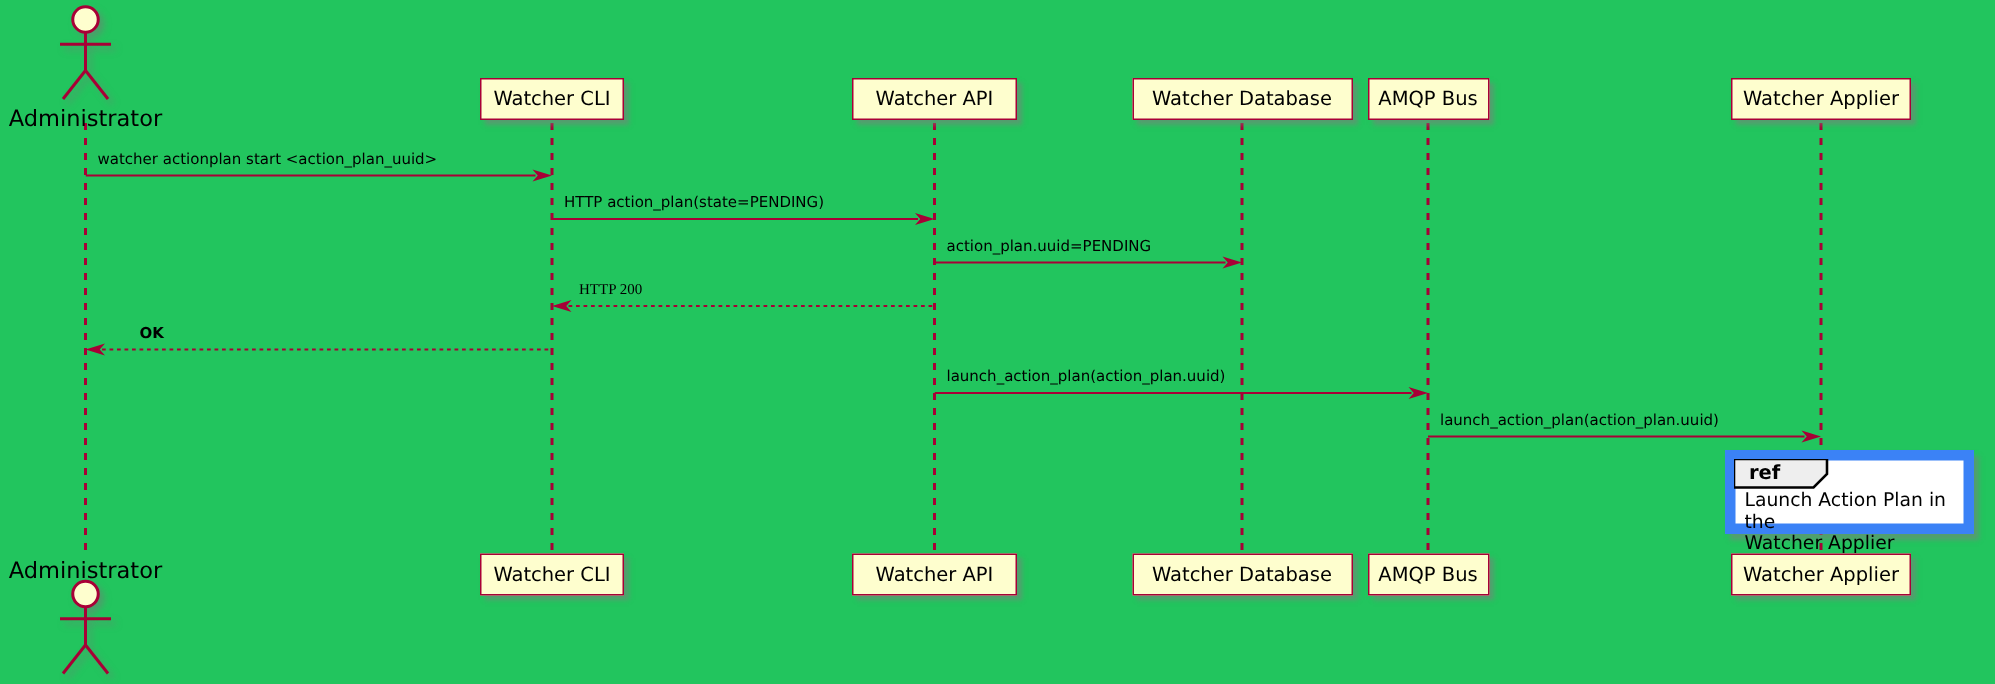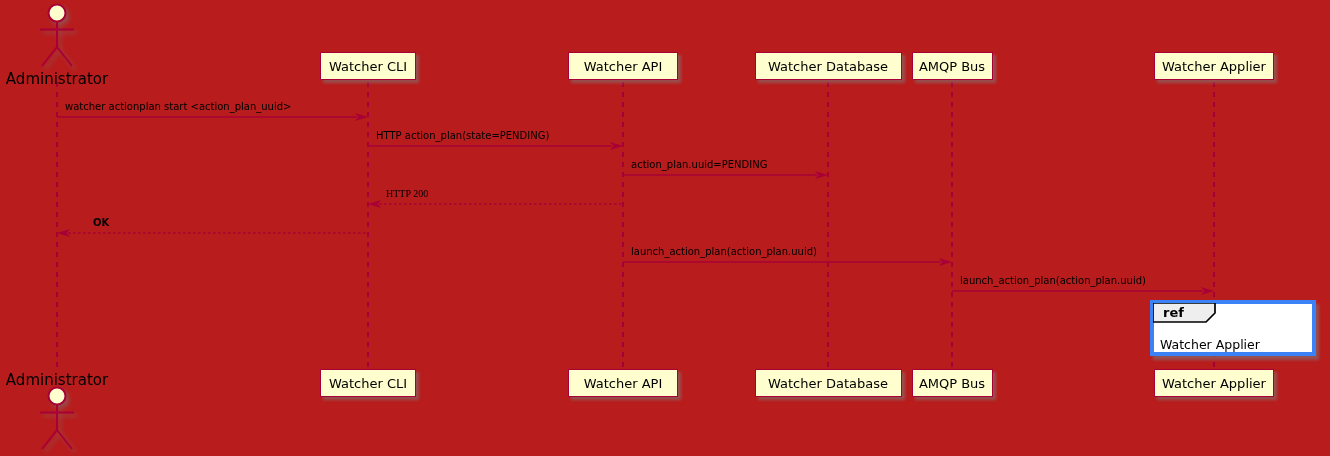"Watcher CLI" #stage { background: #b91c1c -> #22c55e }
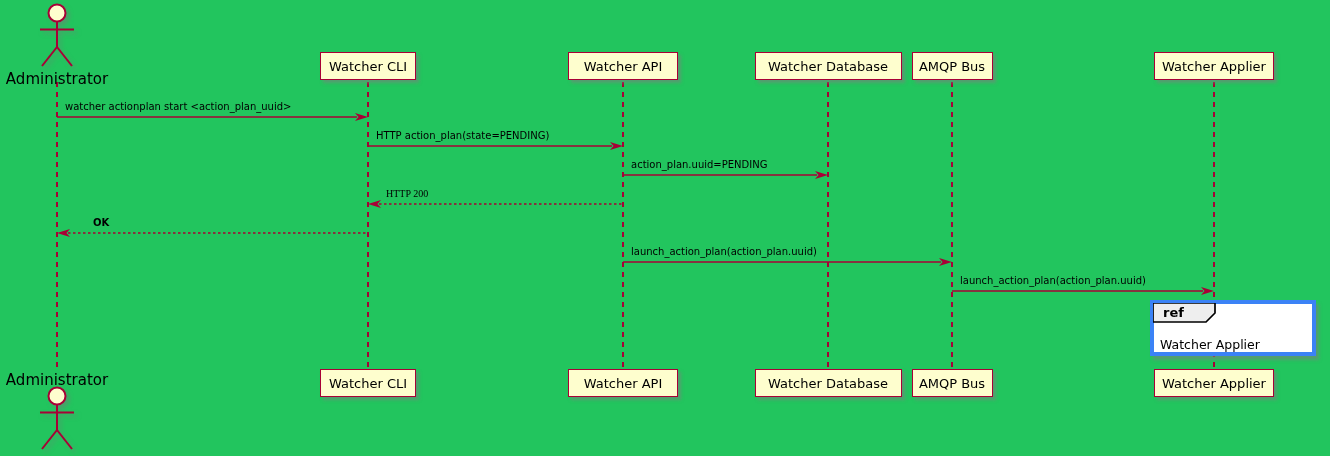"ref" #ref-box { border: 4px solid #3b82f6 -> 7px solid #3b82f6 }
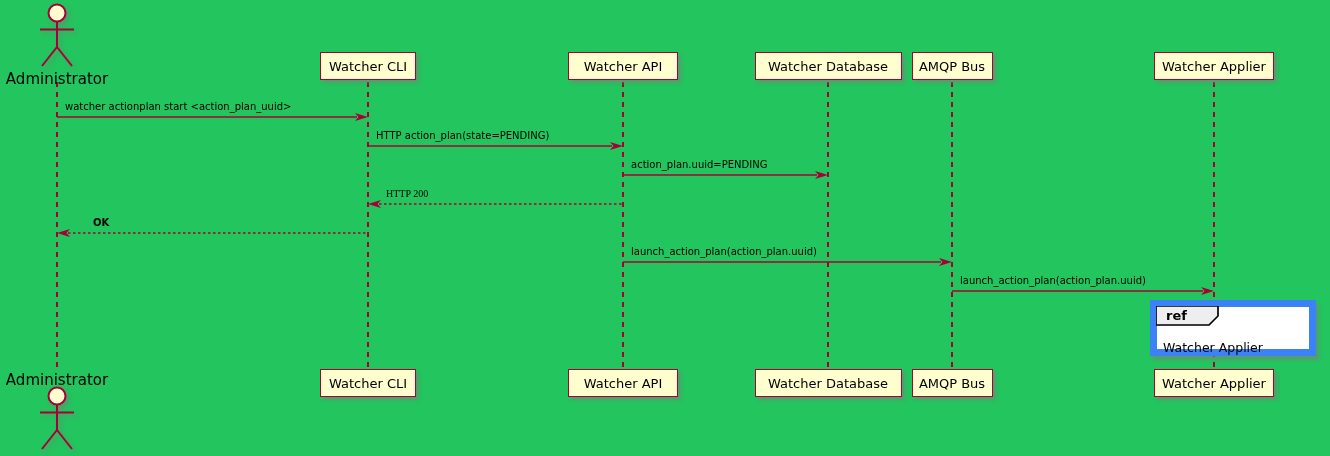"Launch Action Plan in the" span { html: none -> <span>Launch Action Plan in the</span> }
